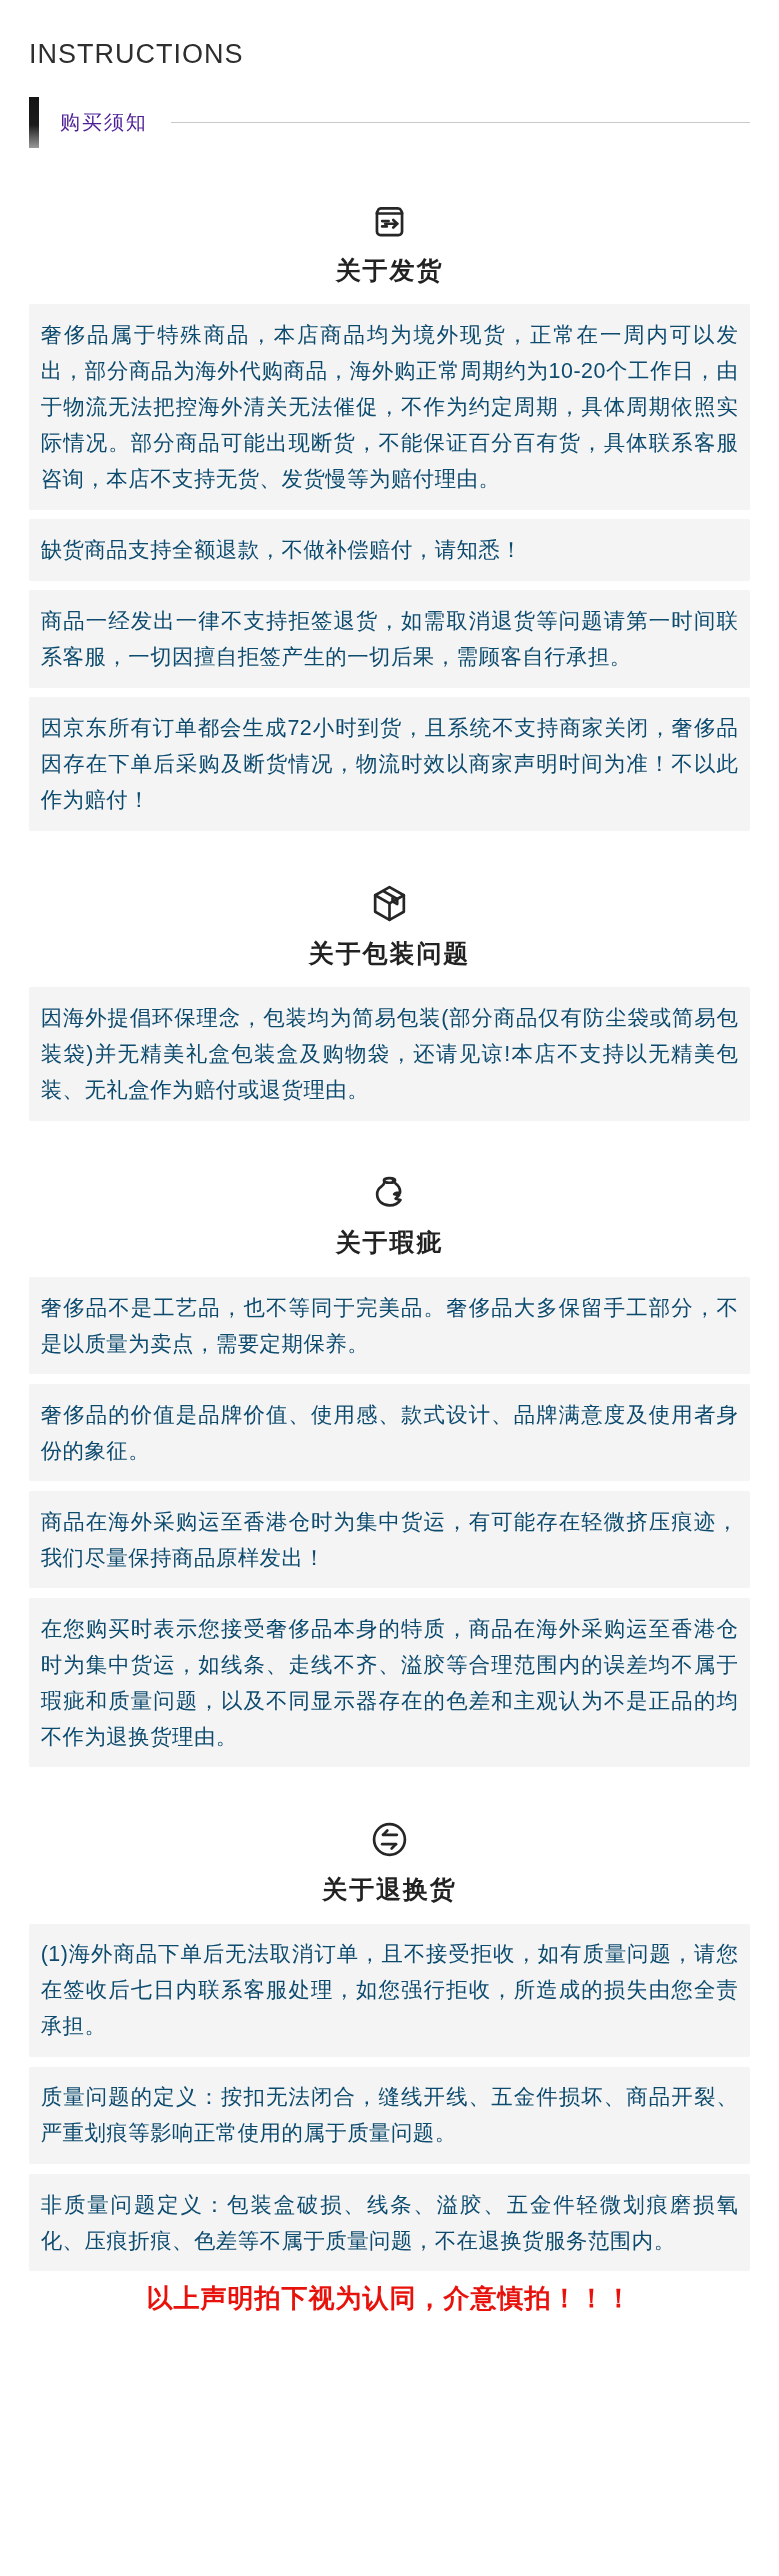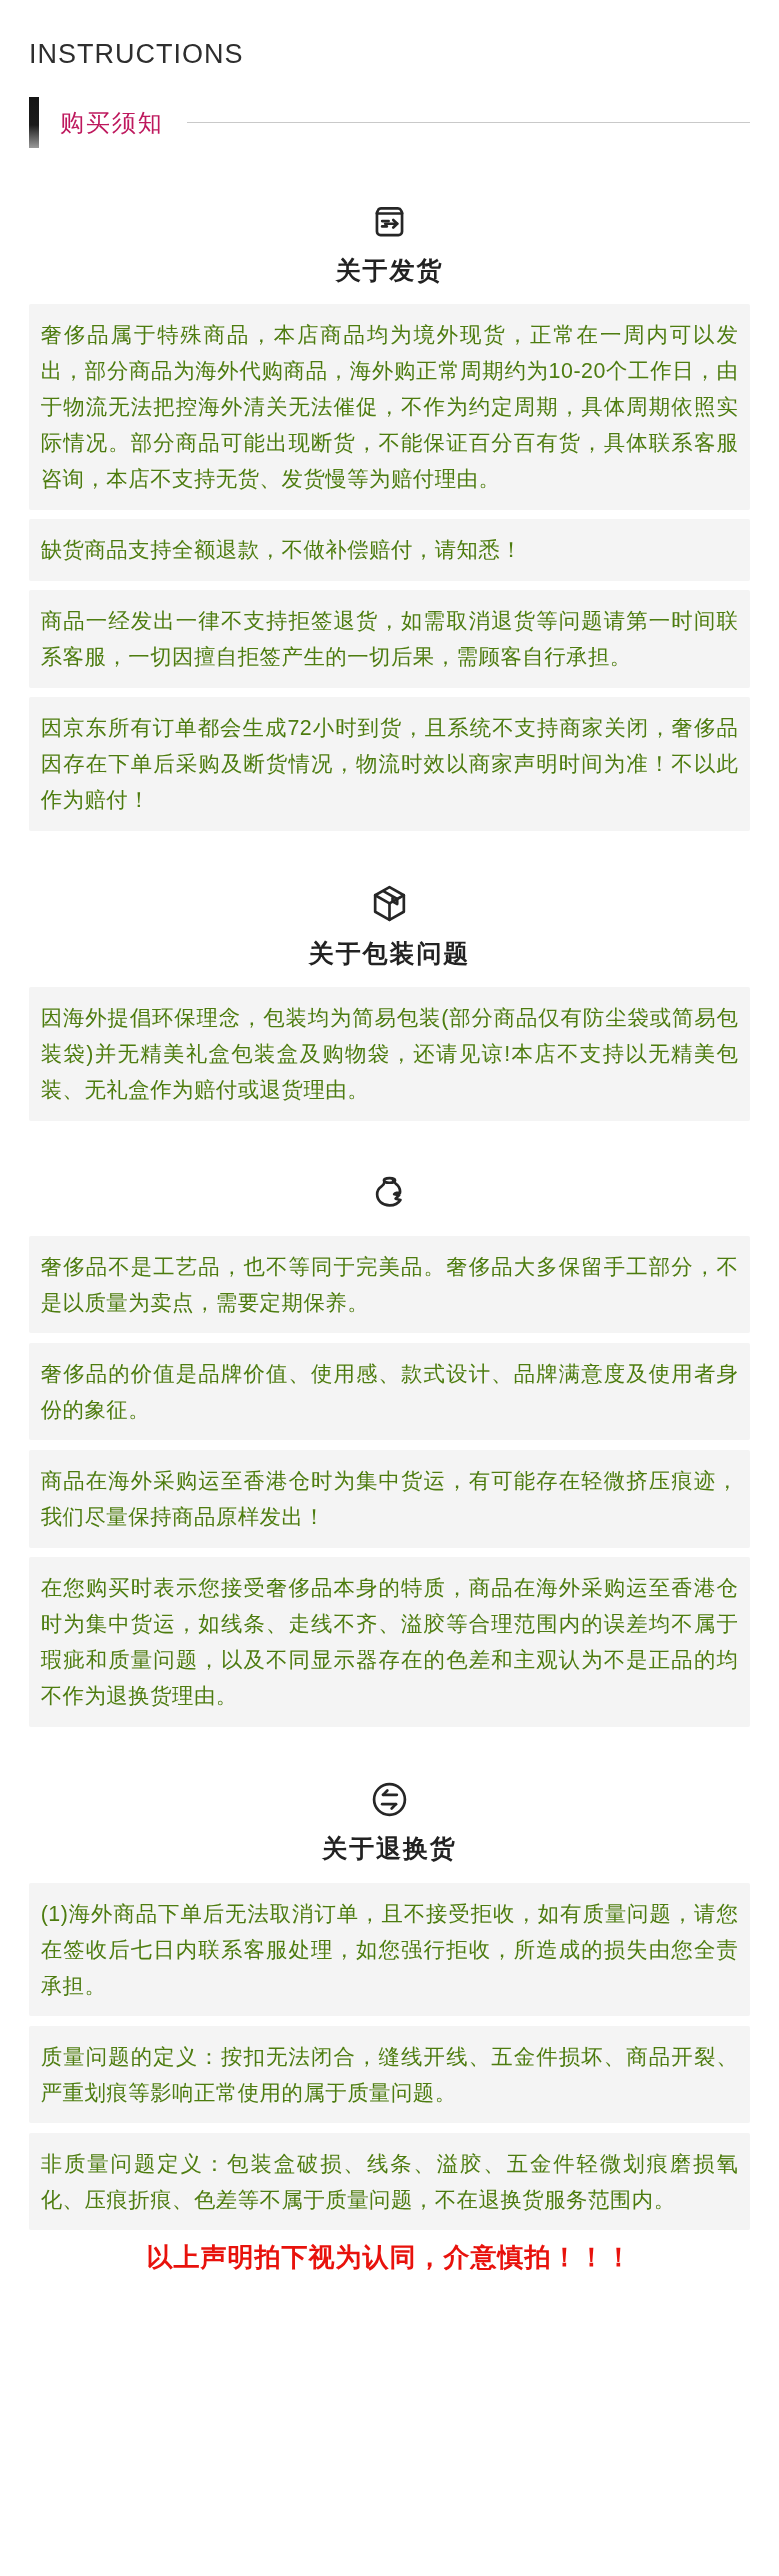"购买须知" .subhead-title { color: #be185d -> #4c1d95; font-size: 24px -> 20px }
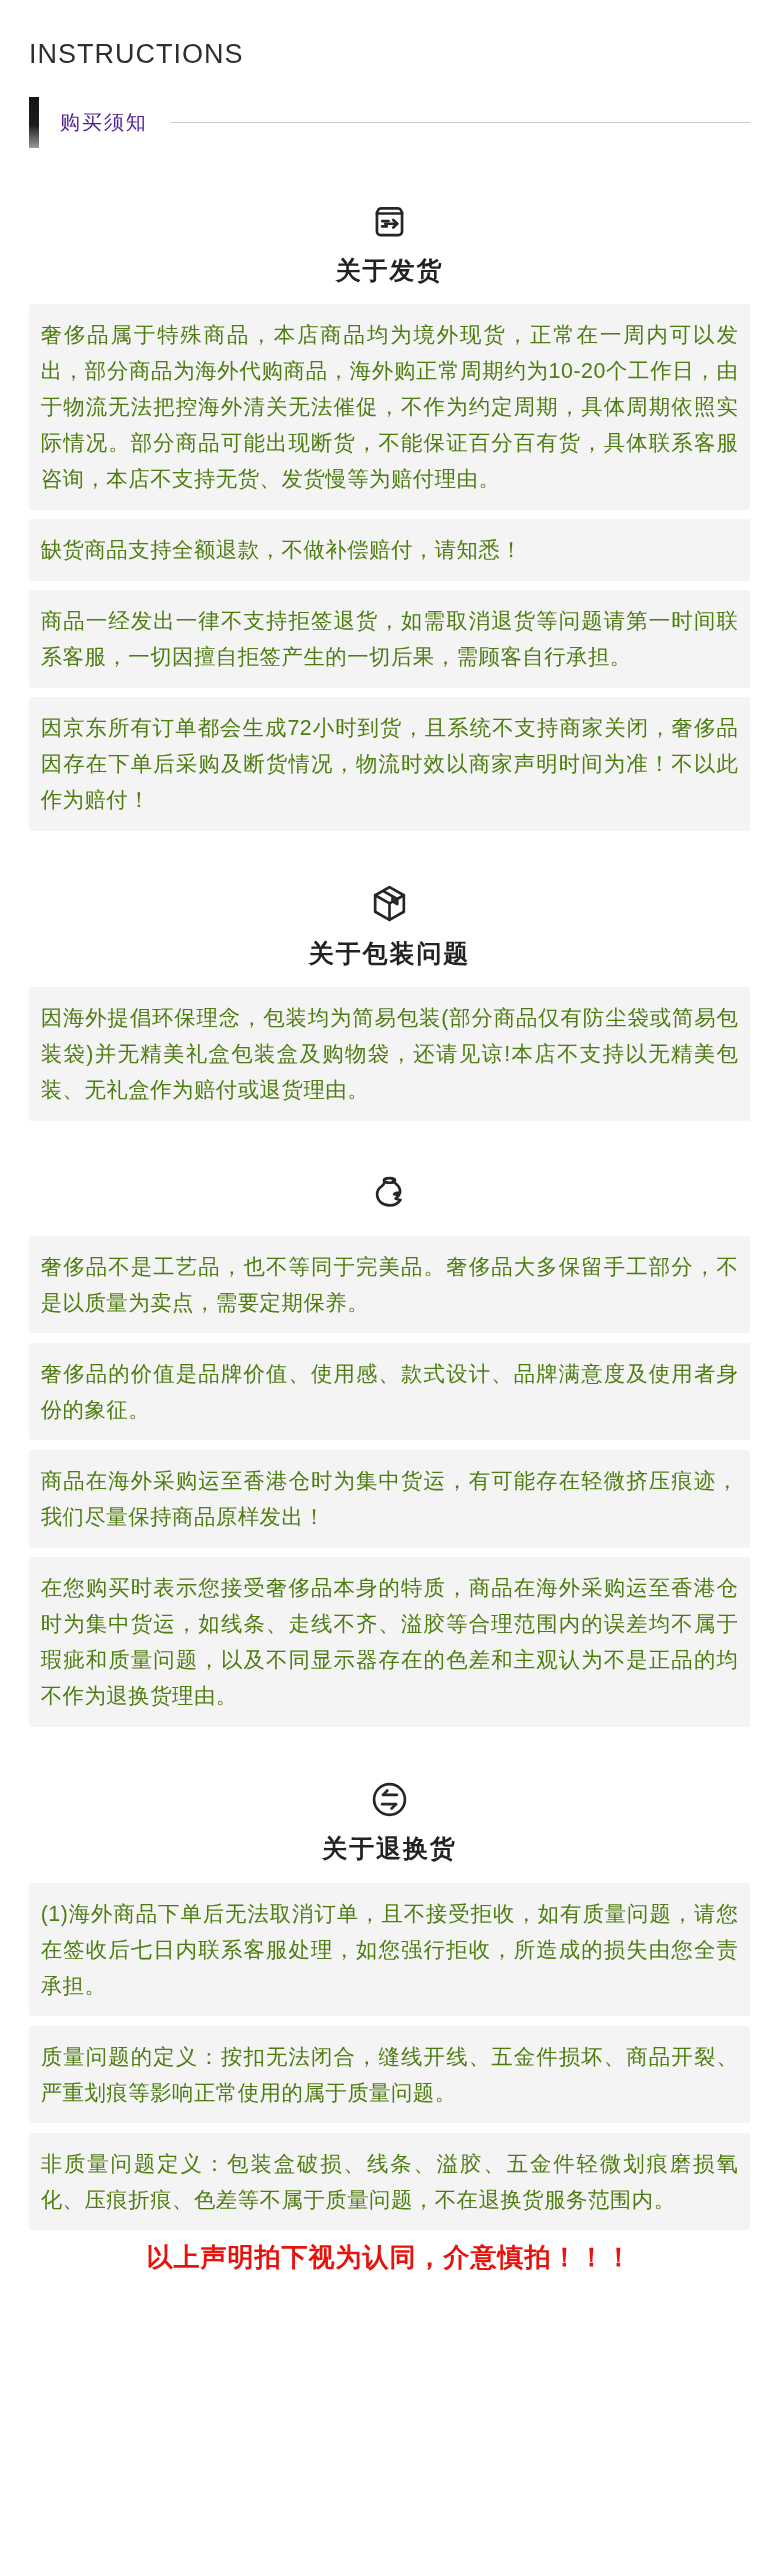"奢侈品属于特殊商品，本店商品均为境外现货，正常在一周内可以发出，部分商品为海外代" .notice-box { color: #4d7c0f -> #0c4a6e }
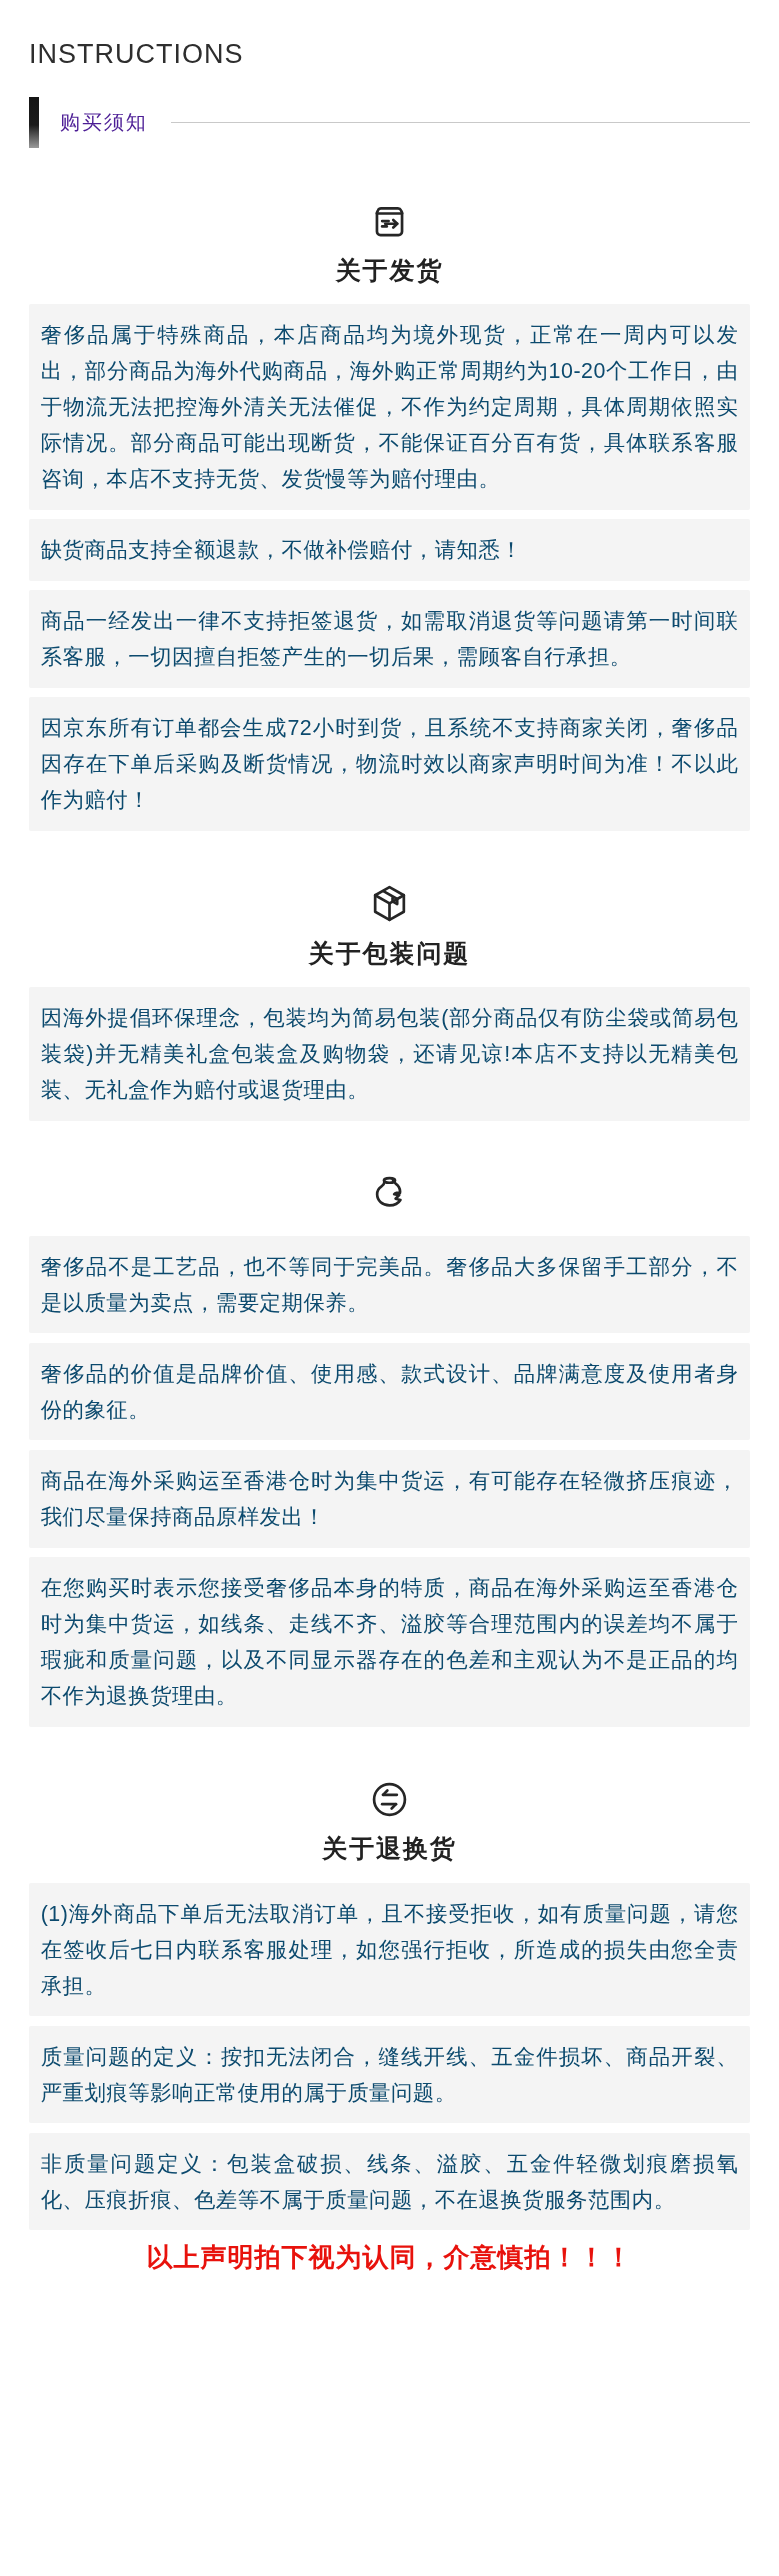"关于瑕疵" div.sec-title { html: none -> <div>关于瑕疵</div> }
